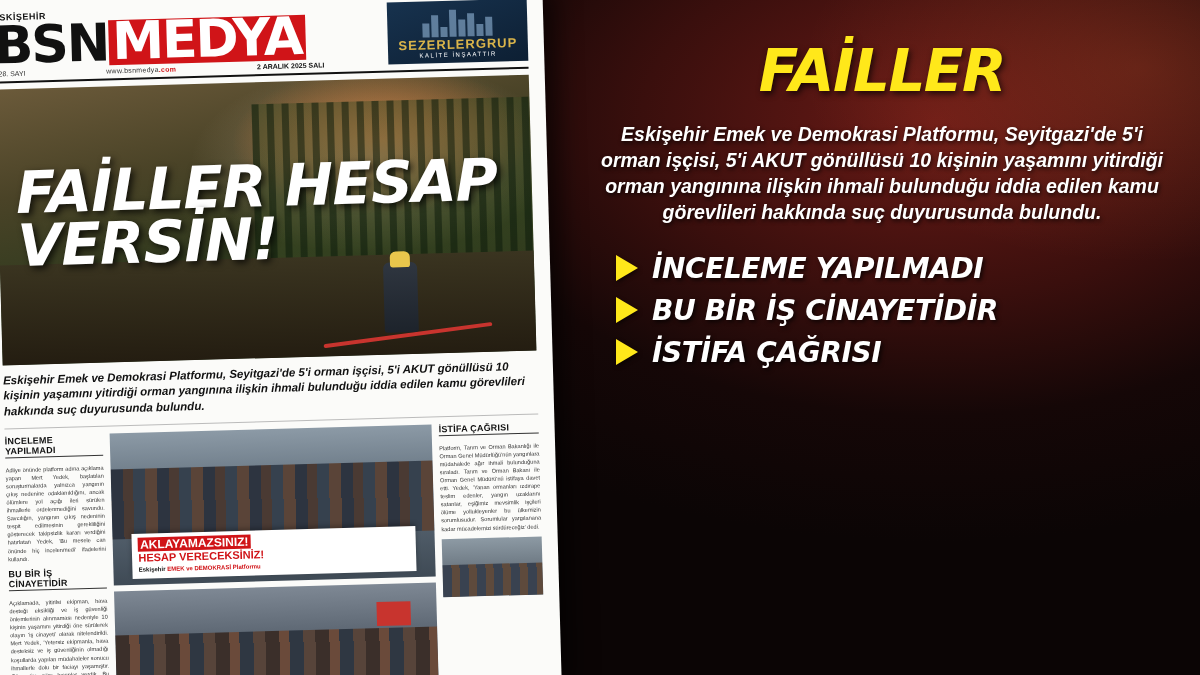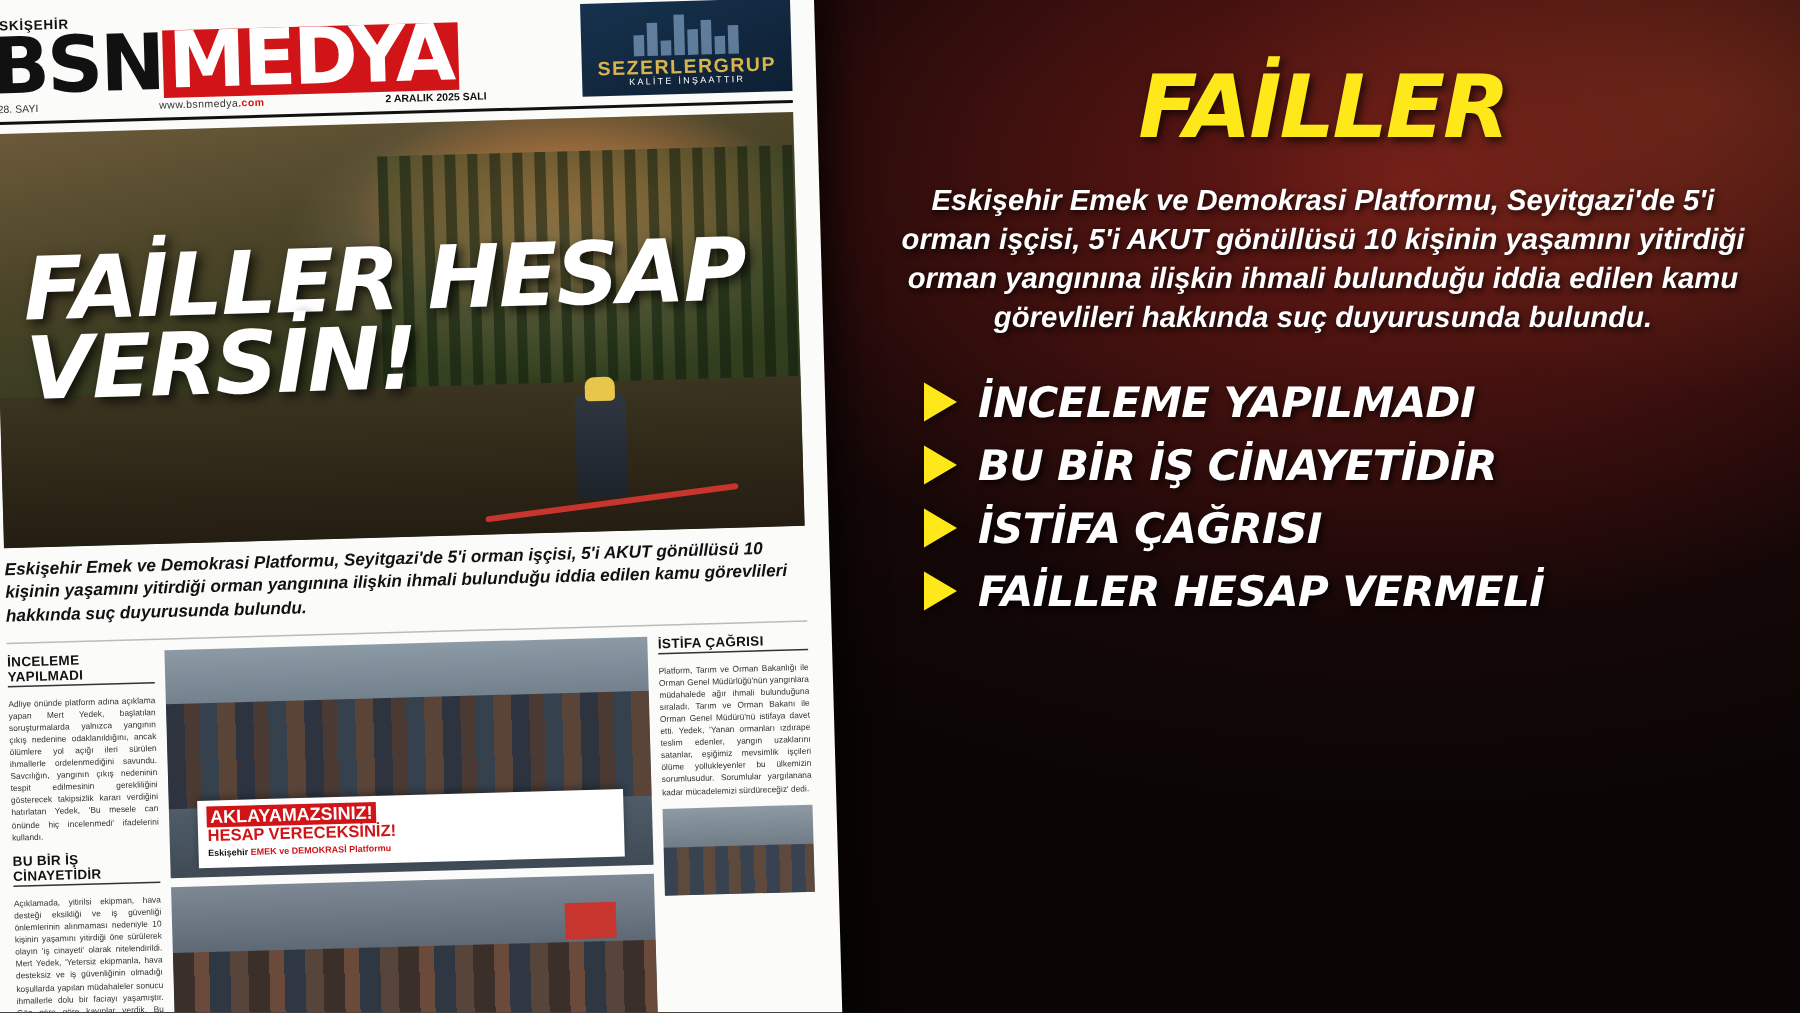"FAİLLER HESAP VERMELİ" div.bullet { html: <div> <span></span> <span>FAİLLER HESAP VERMELİ</span> </div> -> none }
